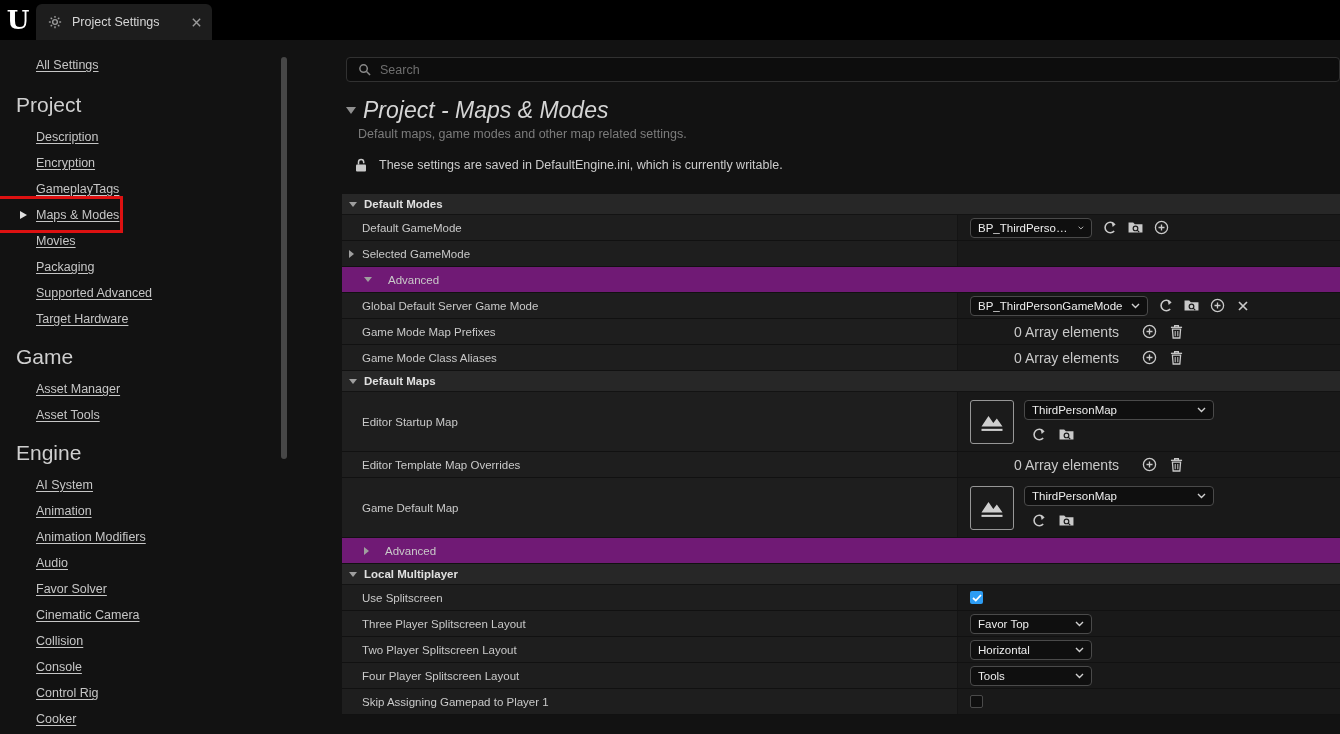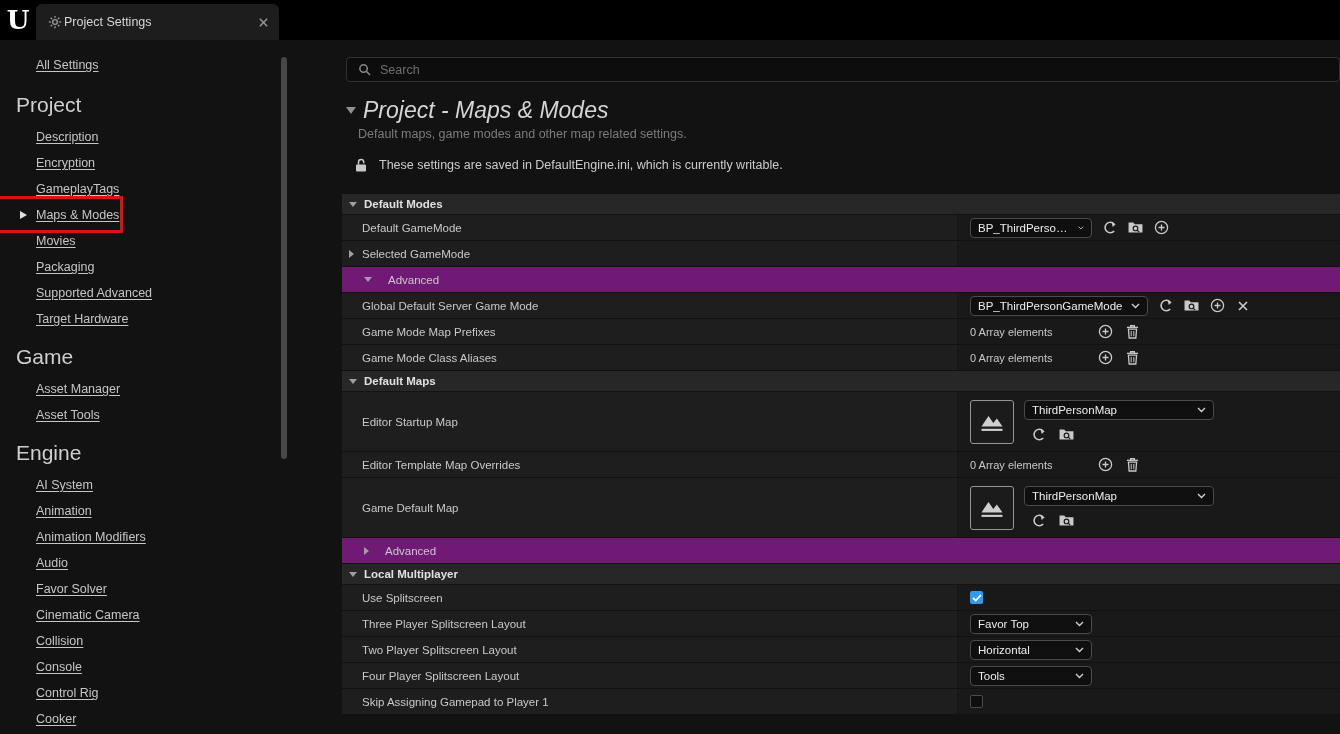"Project Settings" .tab { gap: none -> 8px; width: 243px -> 176px }
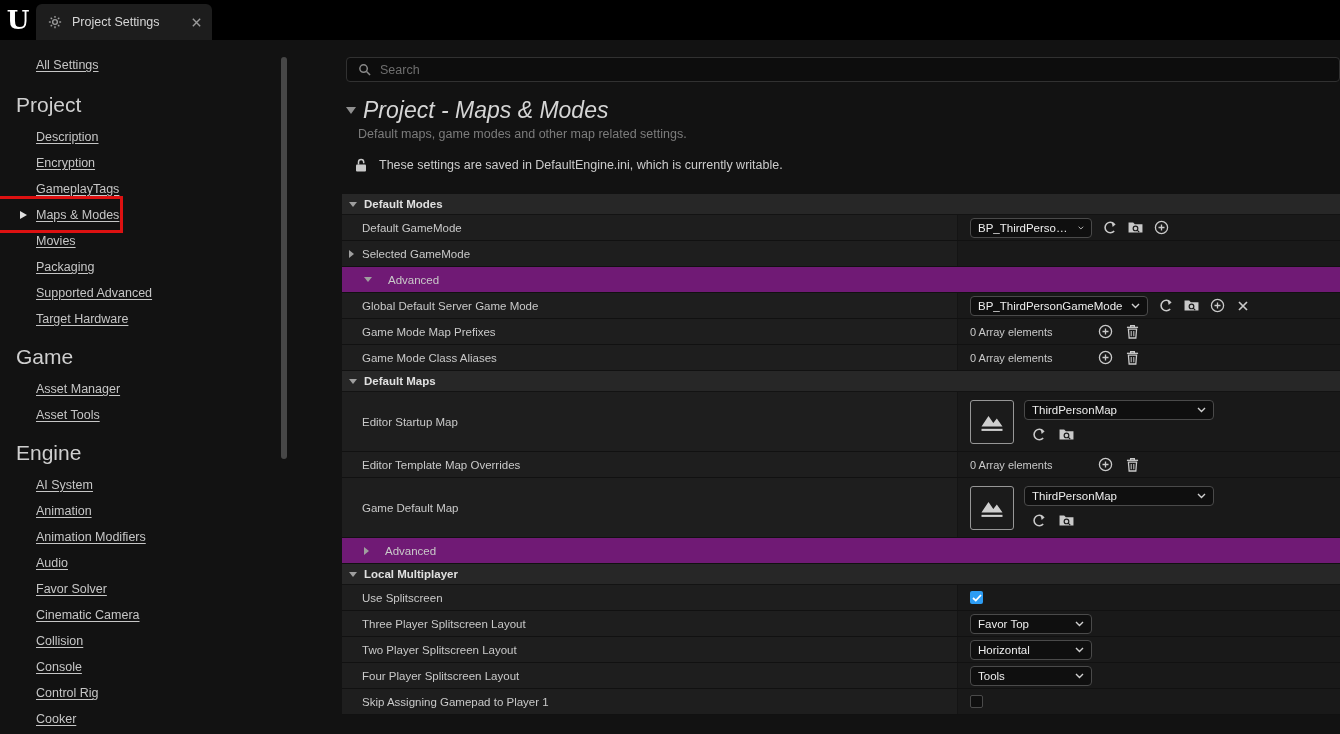"0 Array elements" .arr-text { font-size: 11px -> 14px; margin-left: none -> 44px }
